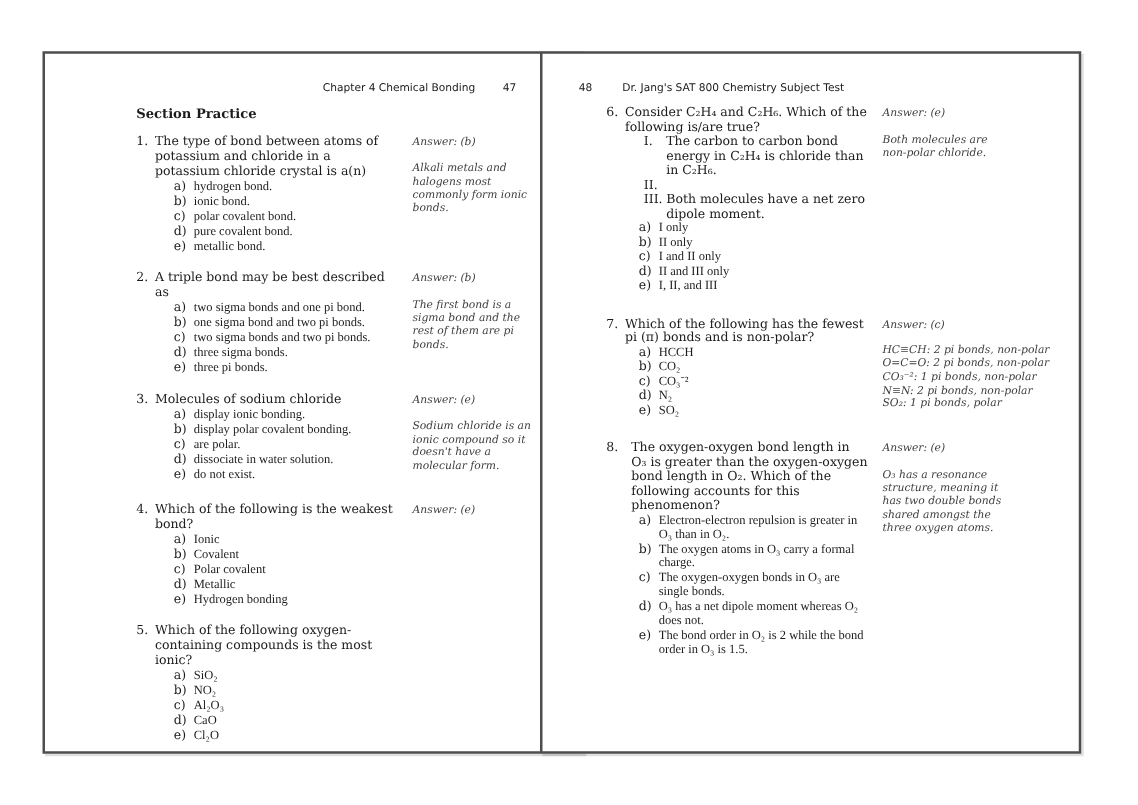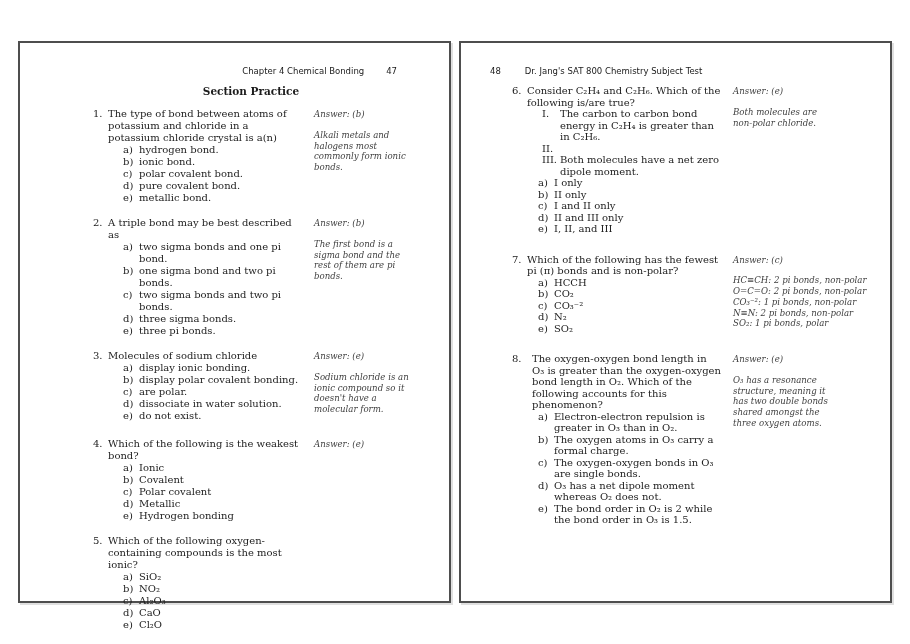"Chapter 4 Chemical Bonding 47" .page-left { left: 18px -> 34px }
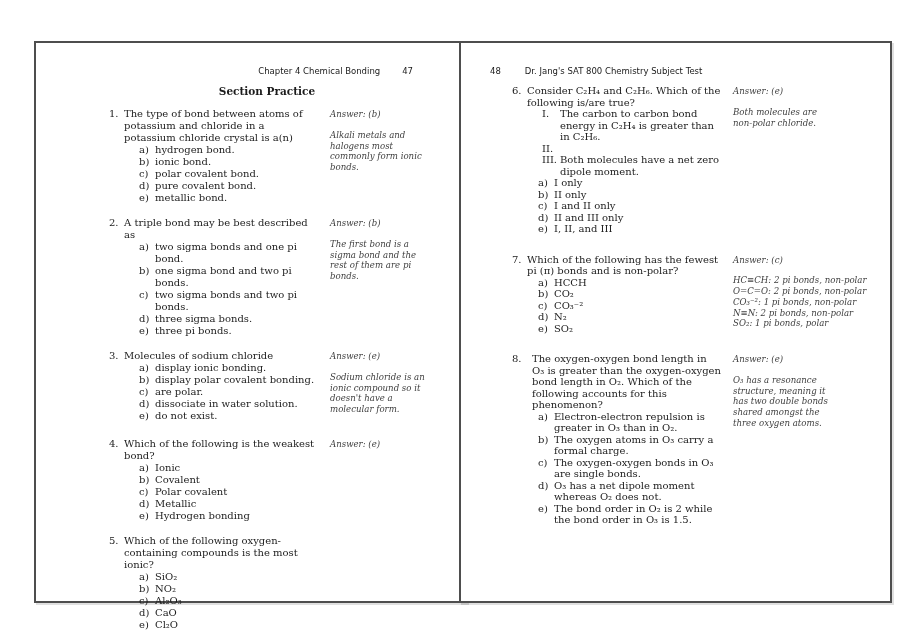"48 Dr. Jang's SAT 800" .page-right { left: 459px -> 432px }
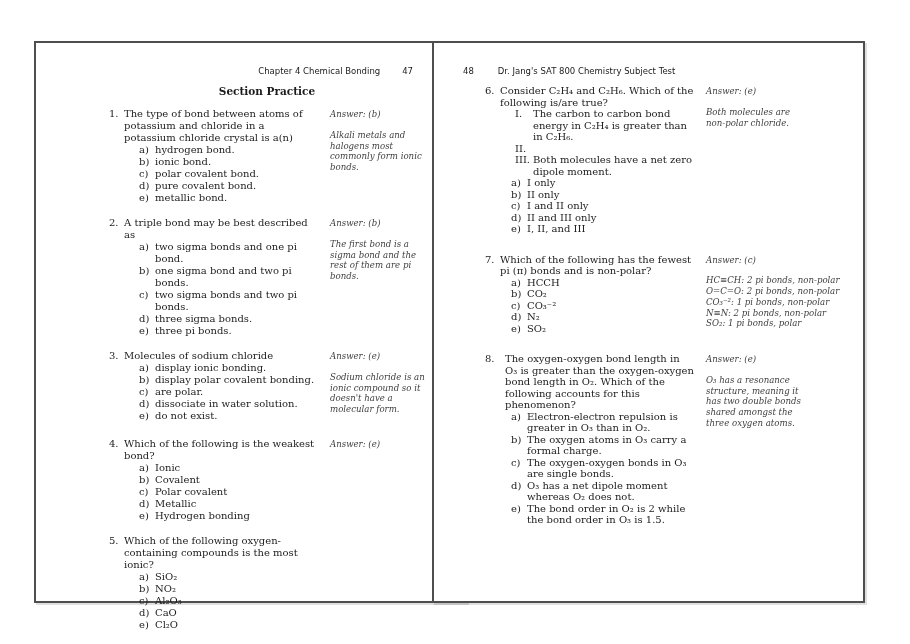"Section Practice" .section-title { text-align: center -> none }
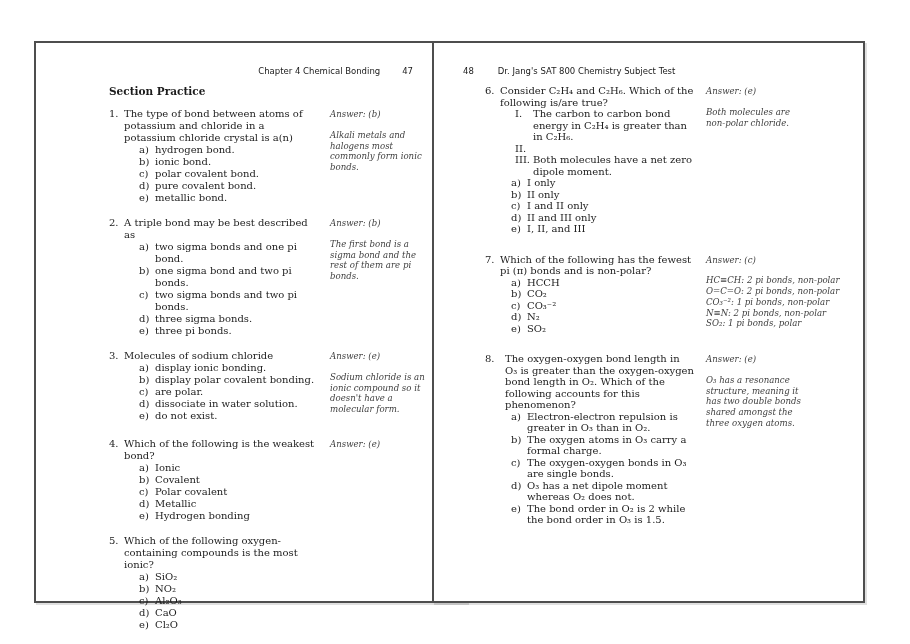"The carbon to carbon bond" span.roman-text { text: greater -> chloride }
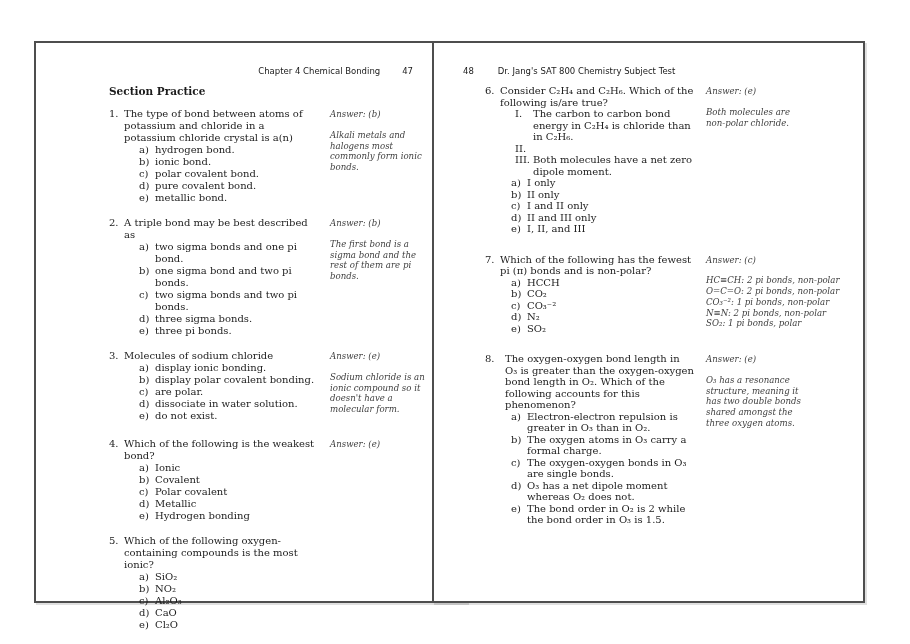"hydrogen bond." .opt-text { font-family: none -> Liberation Serif, serif }
